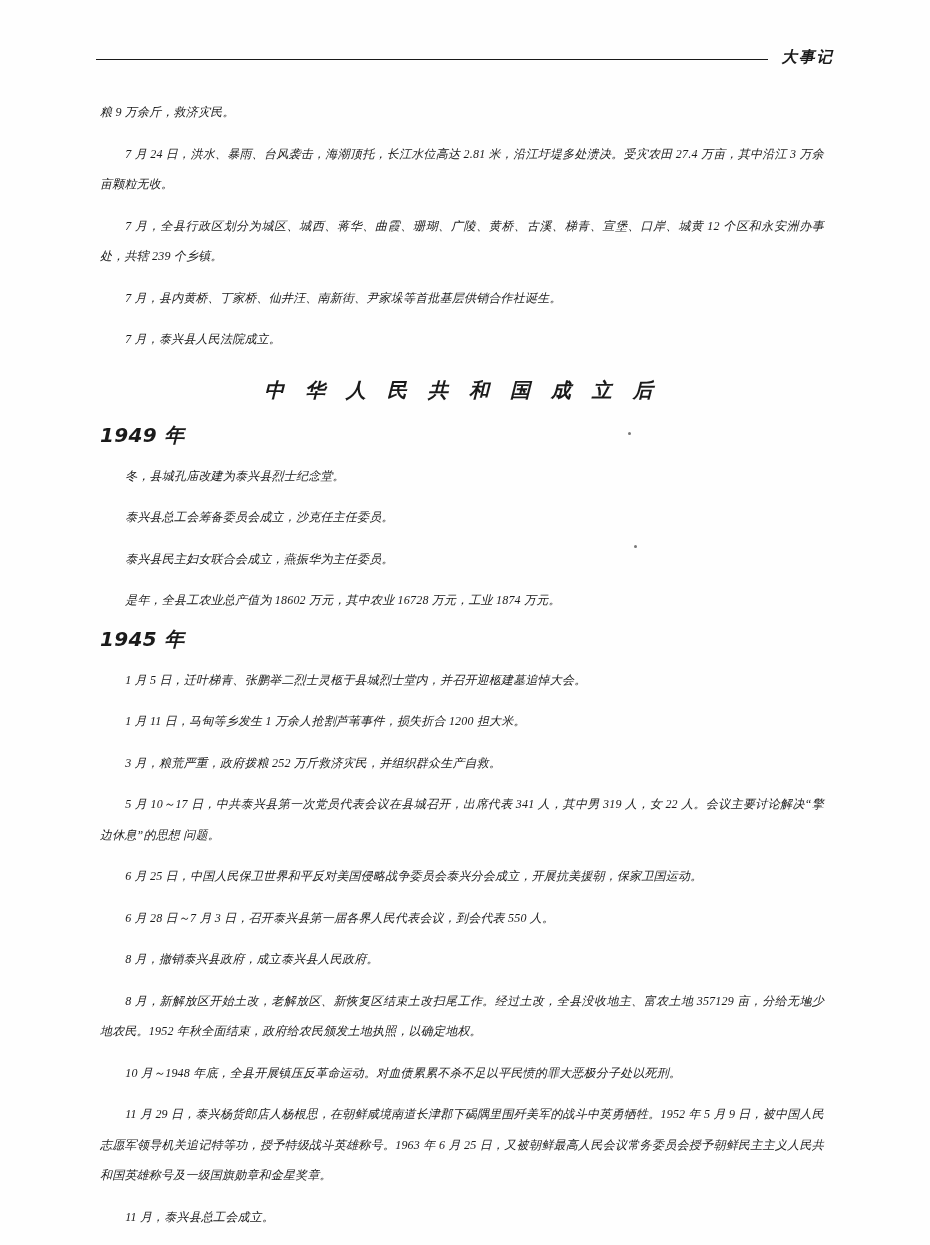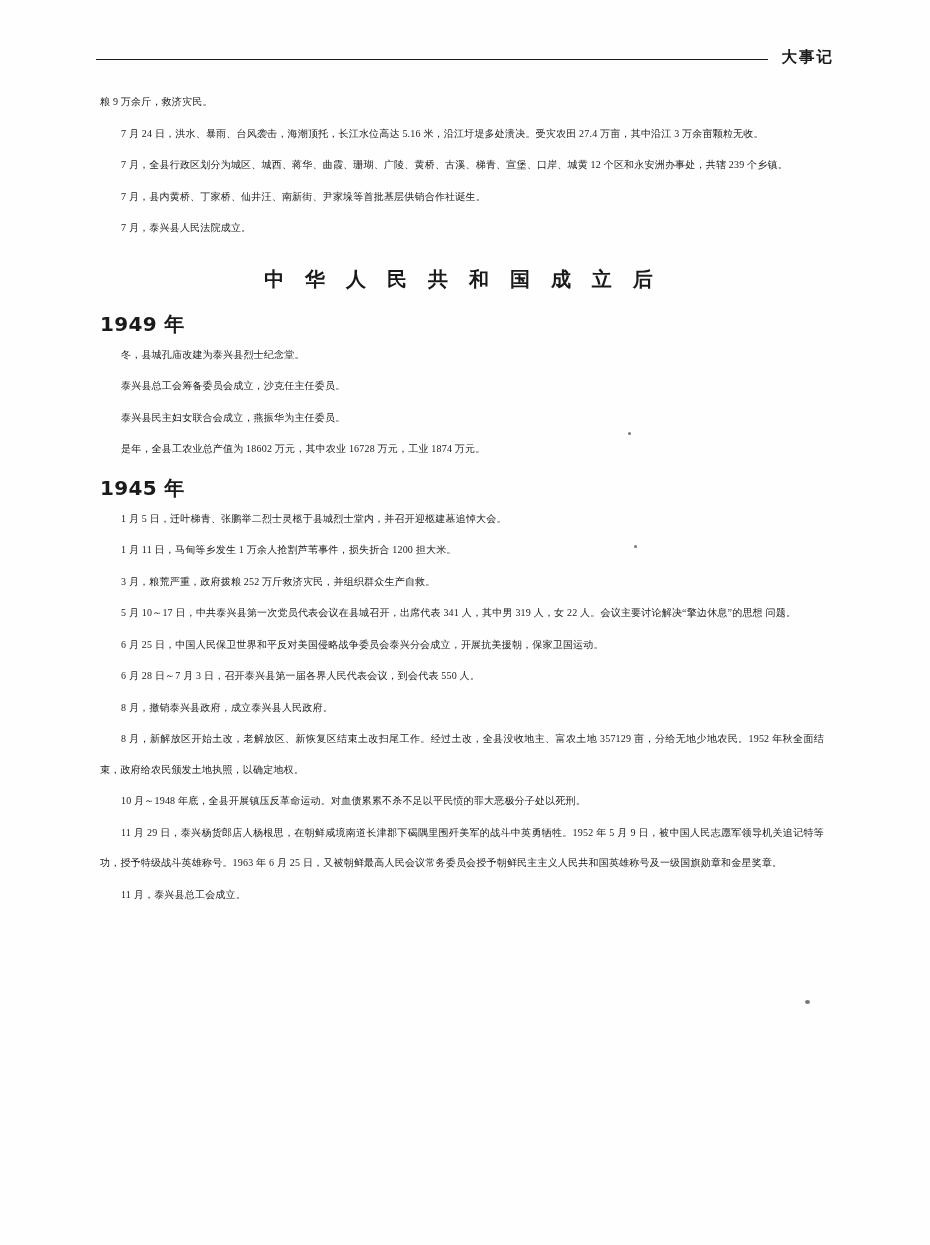"大事记" .page { font-style: none -> italic }
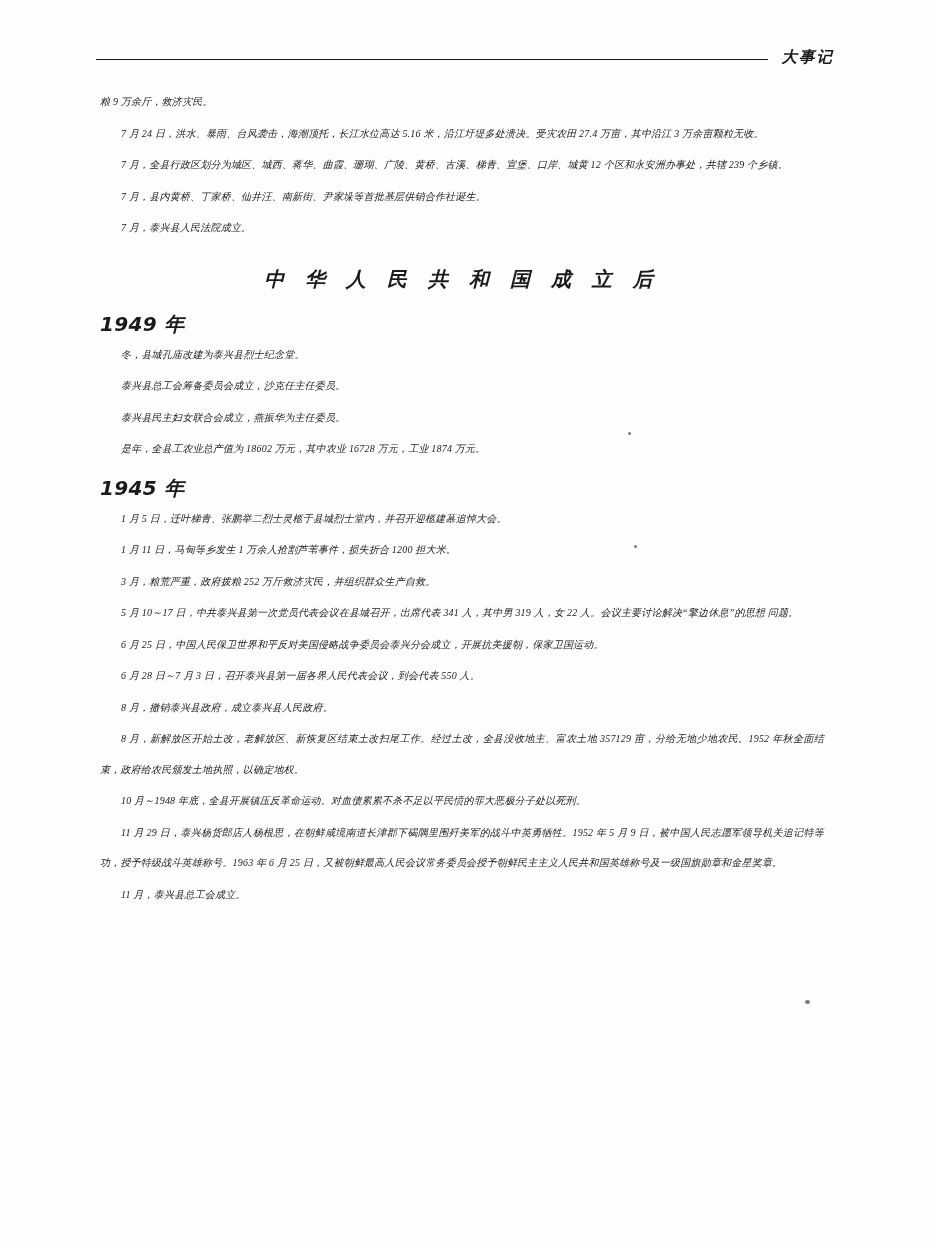"粮 9 万余斤，救济灾民。" p.para { font-size: 10px -> 12px; margin: 1px 0 1px 0 -> 11px 0 1px 0 }
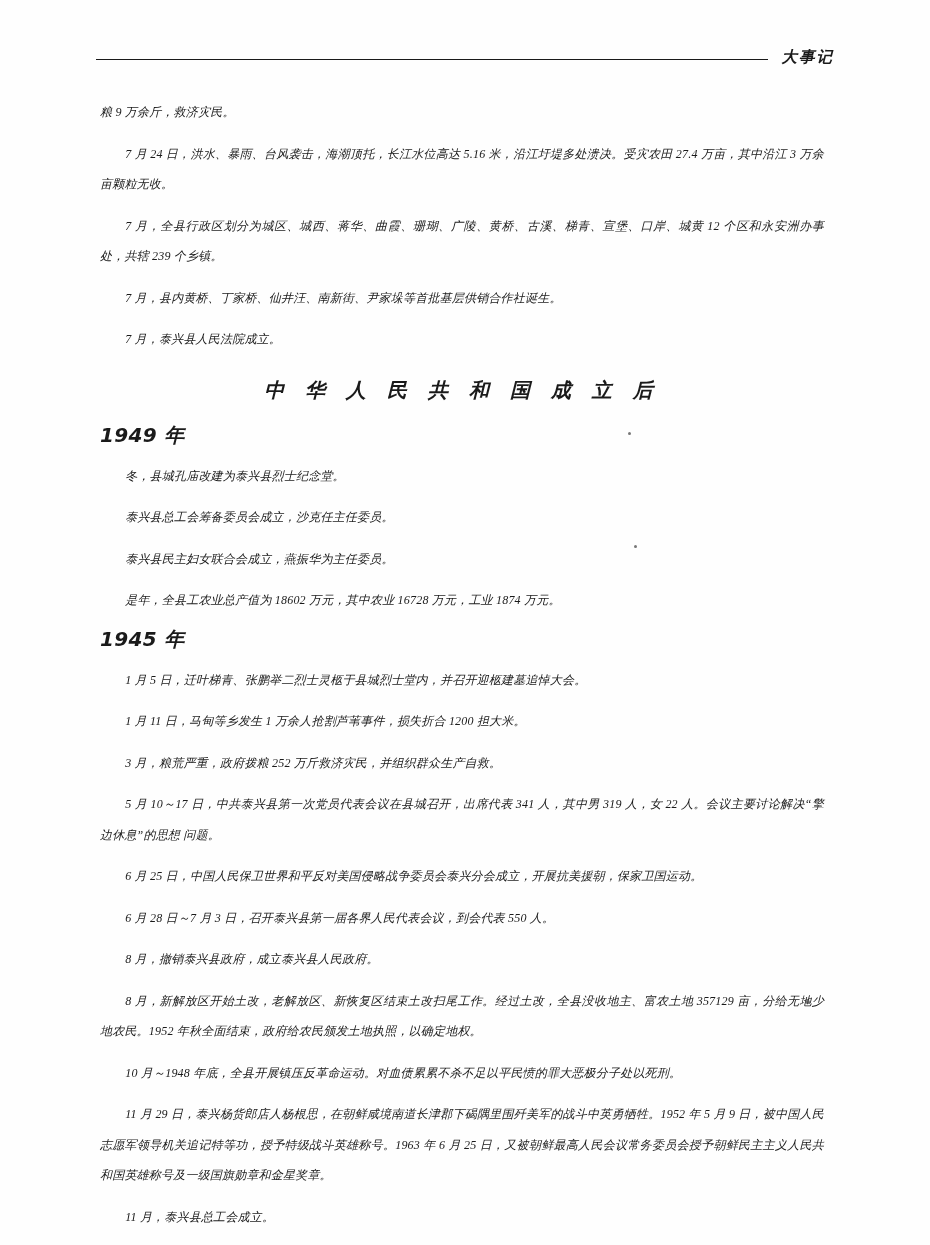"7 月 24 日，洪水、暴雨、台风袭击，海潮顶托，长江水位高达 5.16" p.para { text: 5.16 -> 2.81 }
